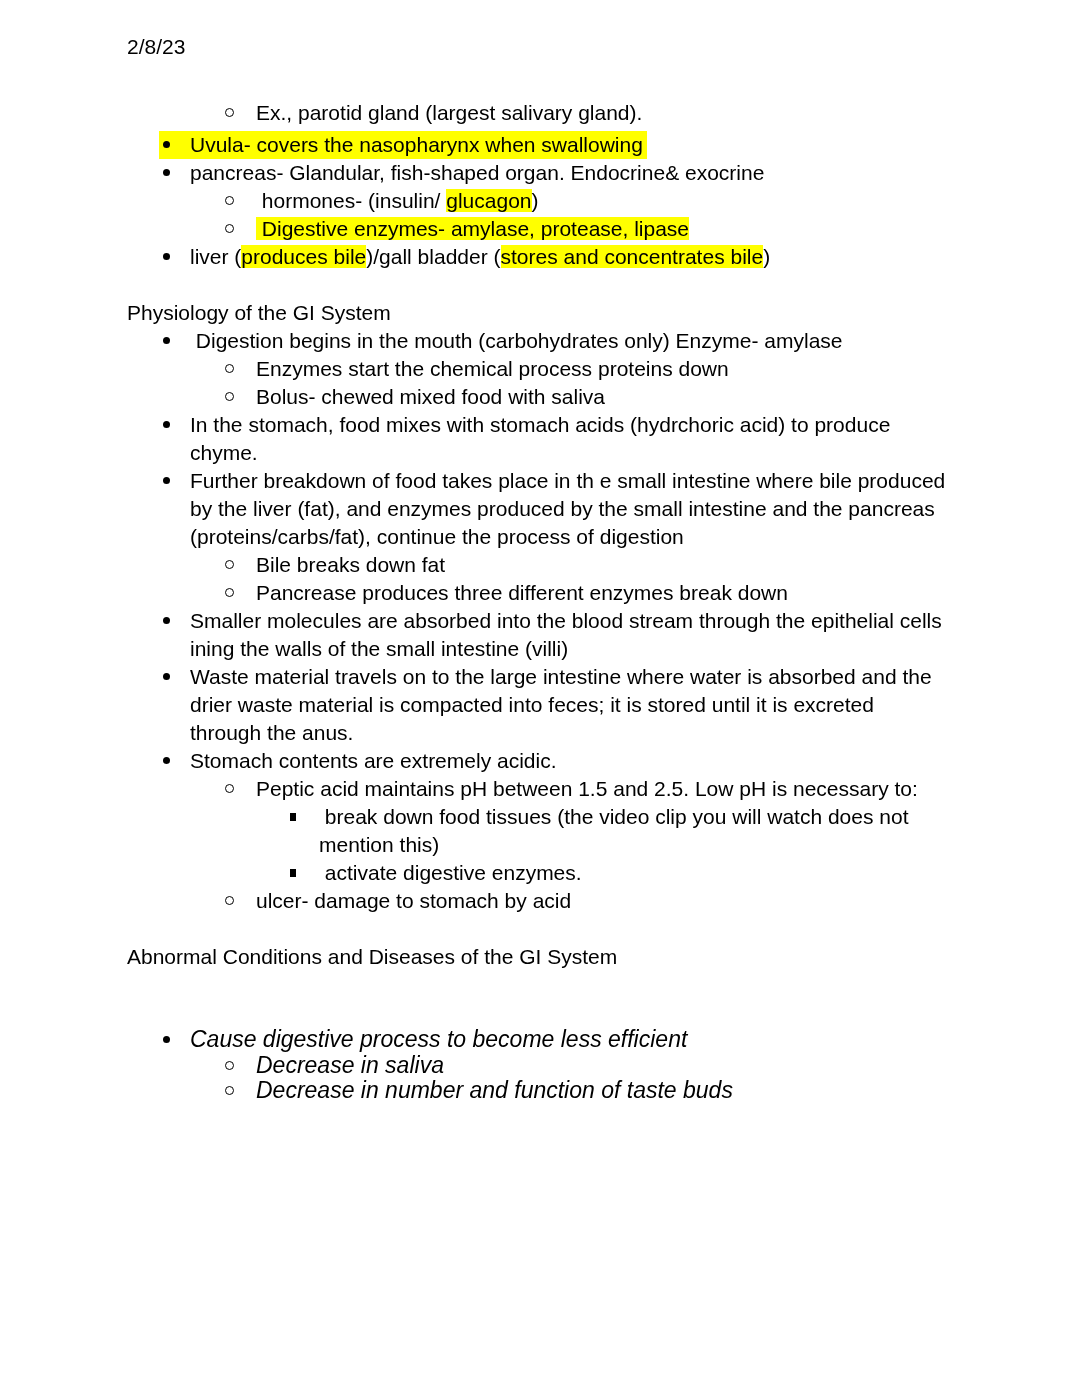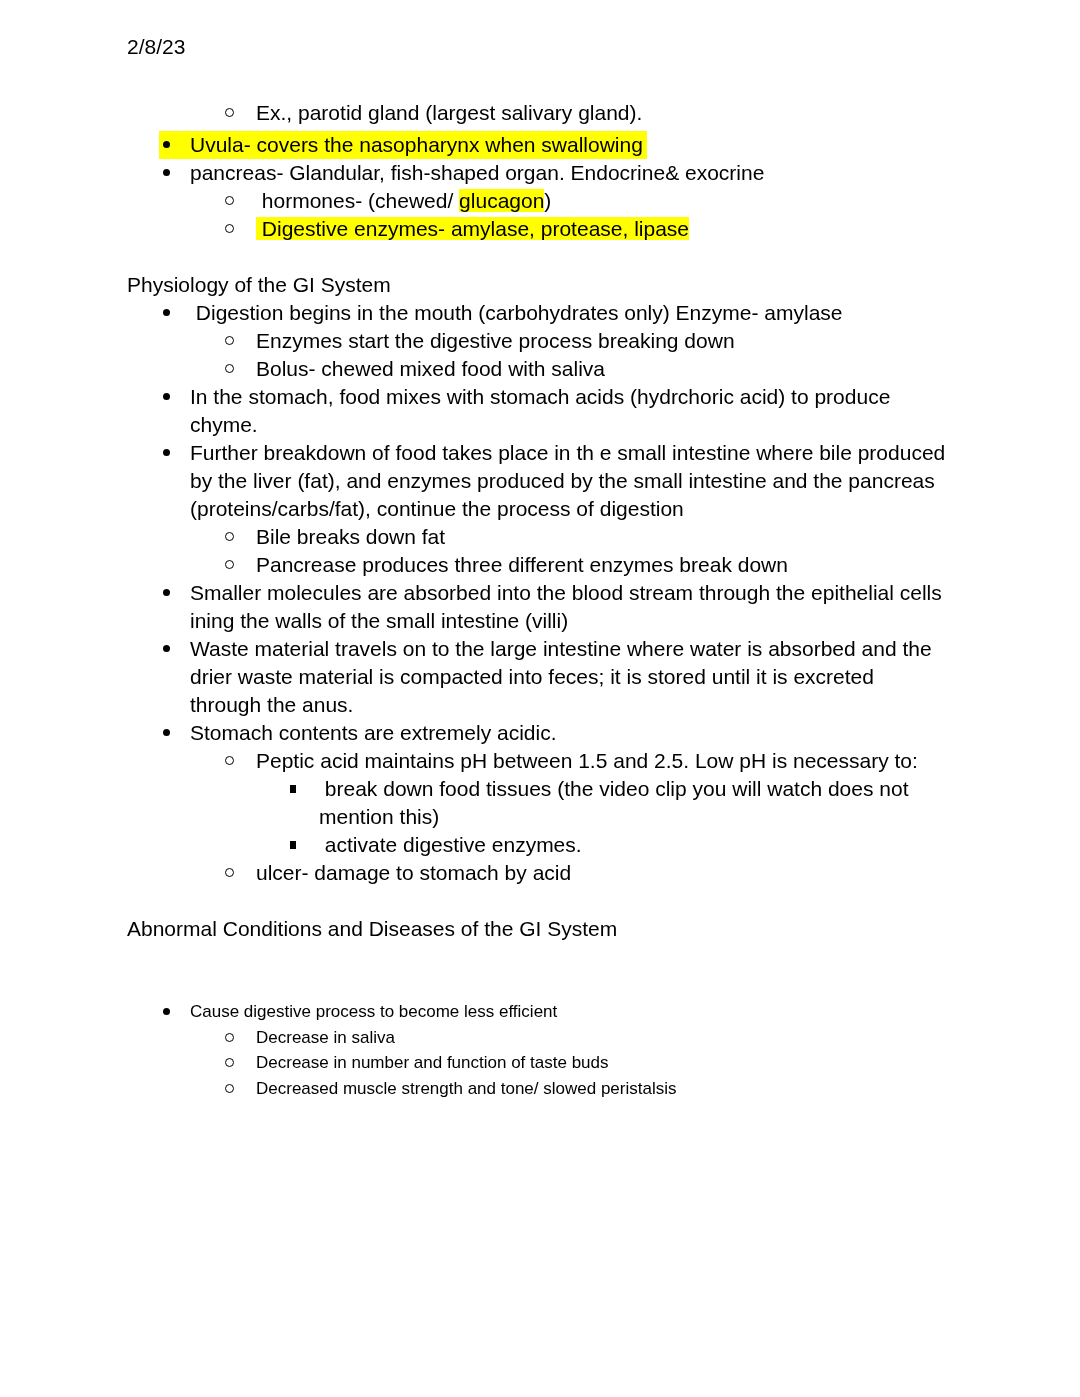"hormones- (chewed/" span { text: chewed/ -> insulin/ }
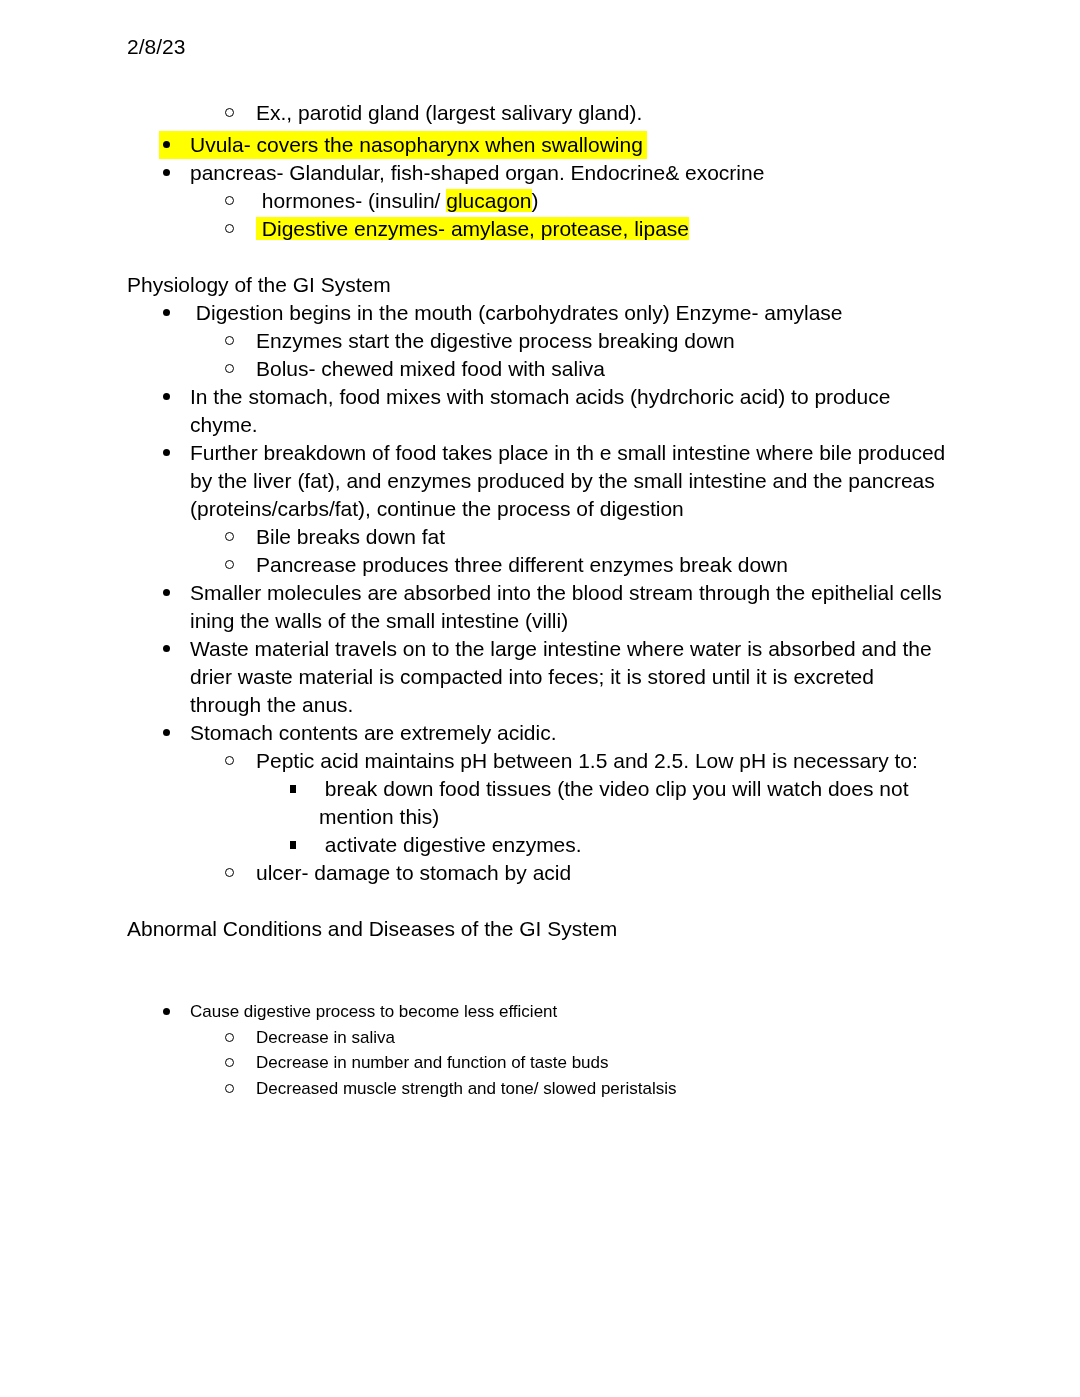"liver (produces bile)/gall bladder" div.li { html: none -> <div> <div> <span></span> <div><span>liver (</span><span>produces bile</span><span>)/gall bladder (</span><span>stores and concentrates bile</span><span>)</span></div> </div> </div> }
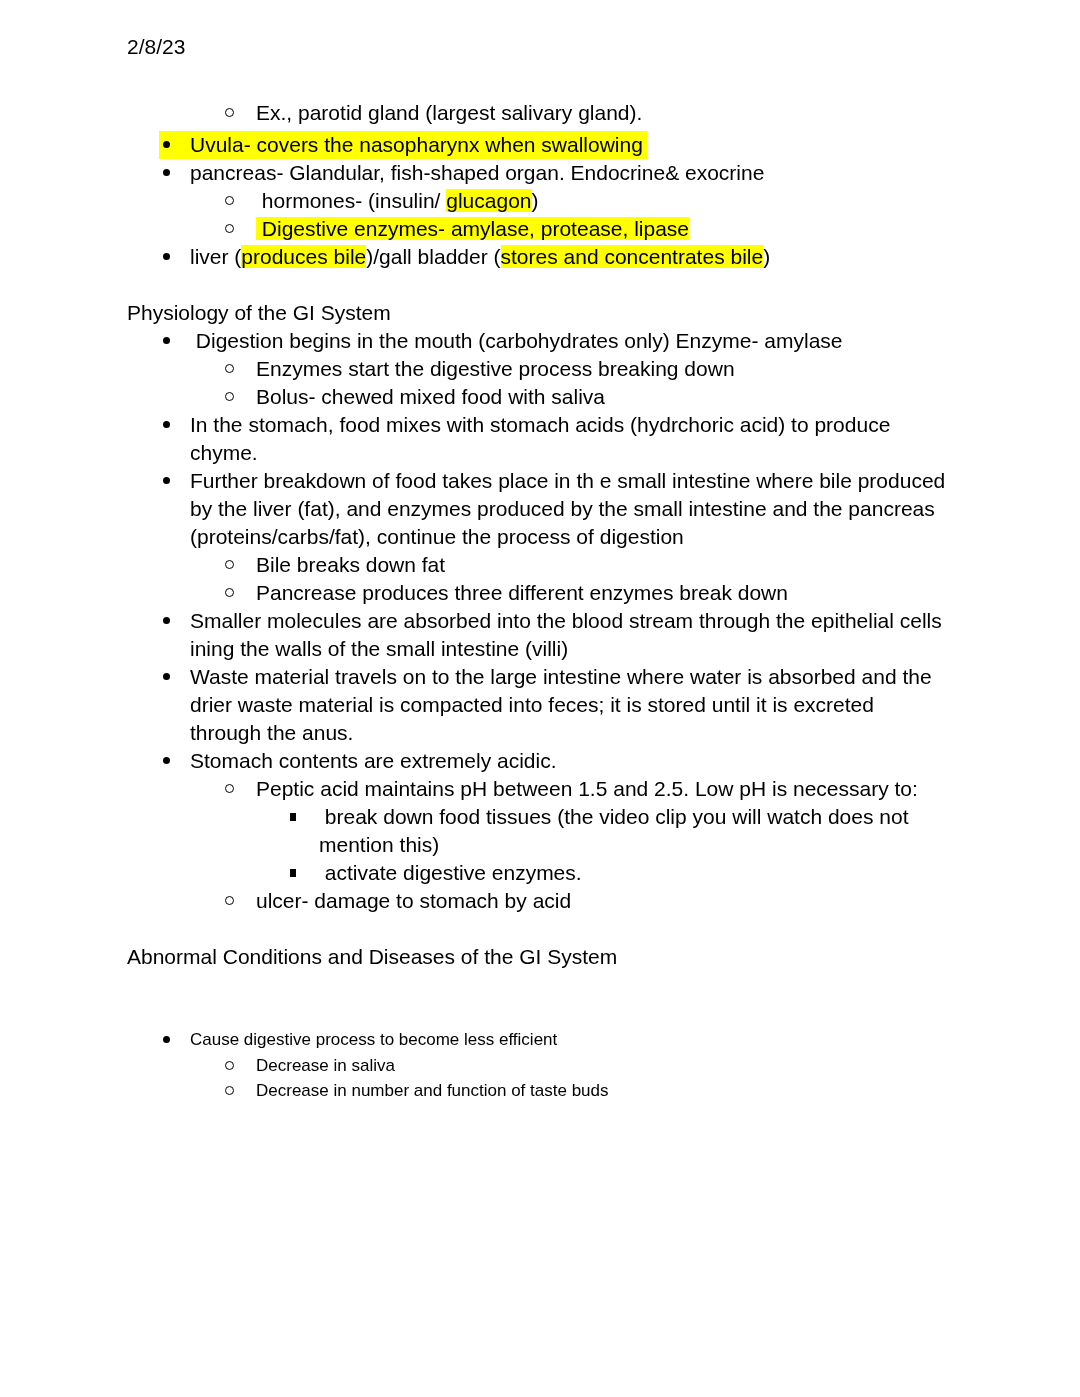"Enzymes start the digestive process" span { text: digestive process breaking -> chemical process proteins }
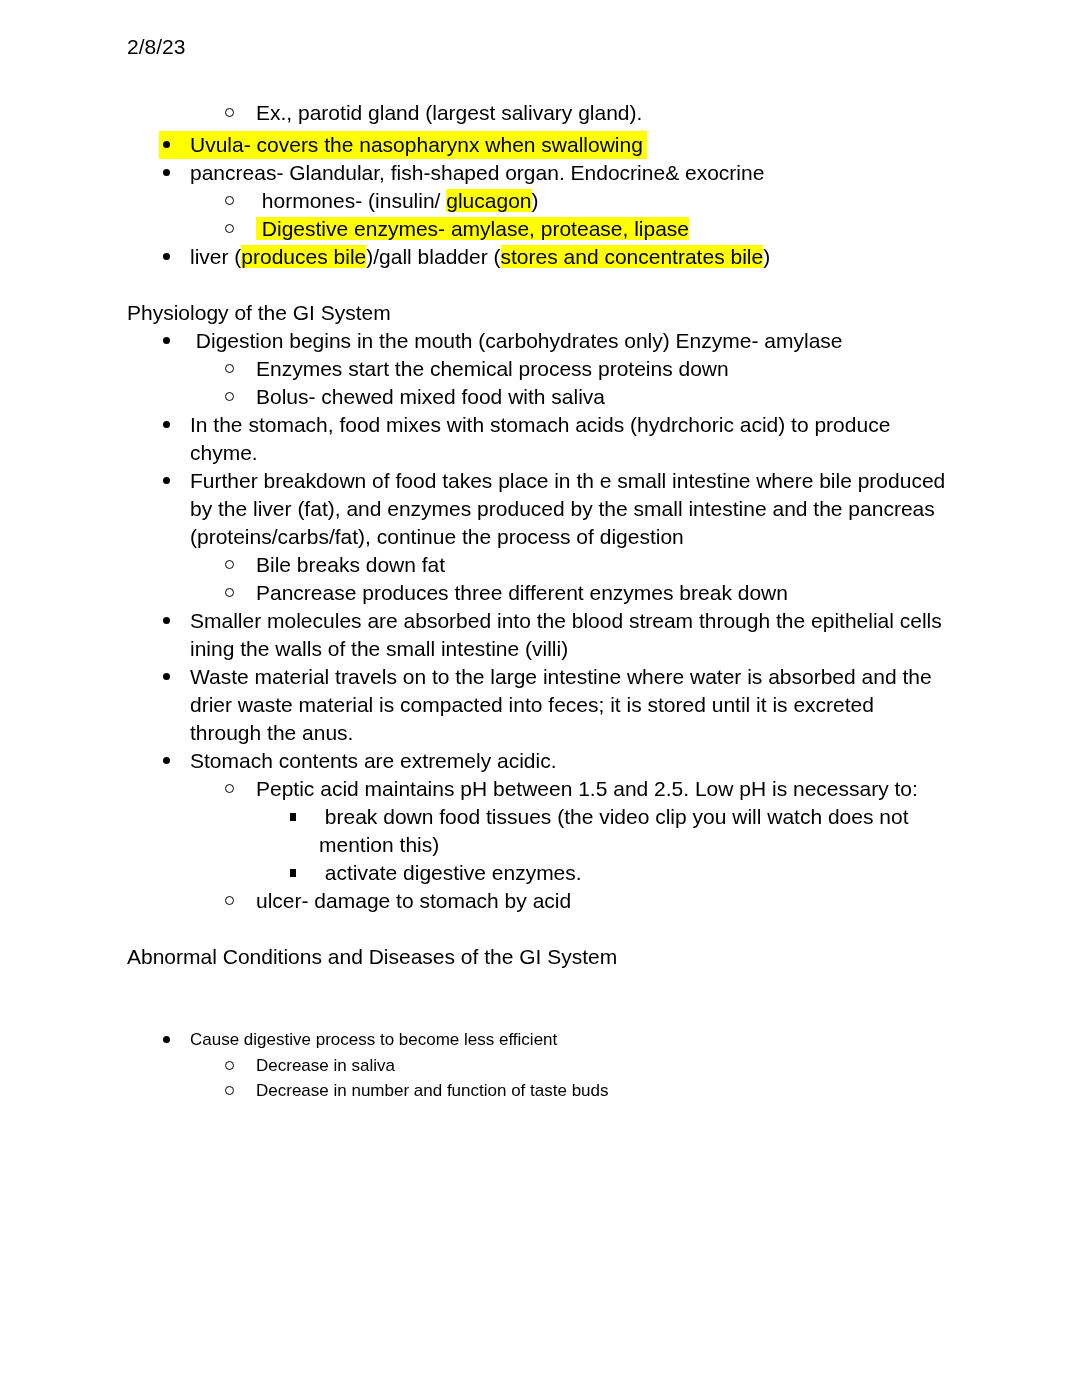"Cause digestive process to become" .small { font-size: 17px -> 23px; font-style: none -> italic }
